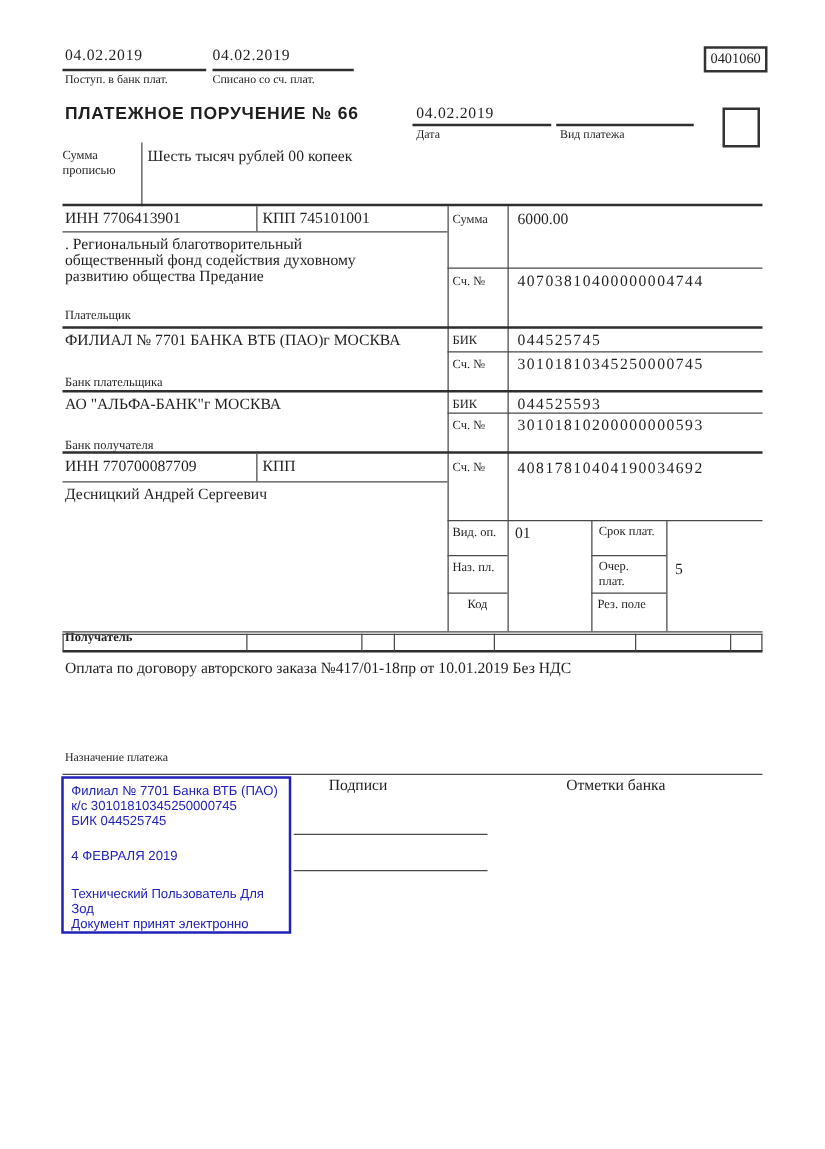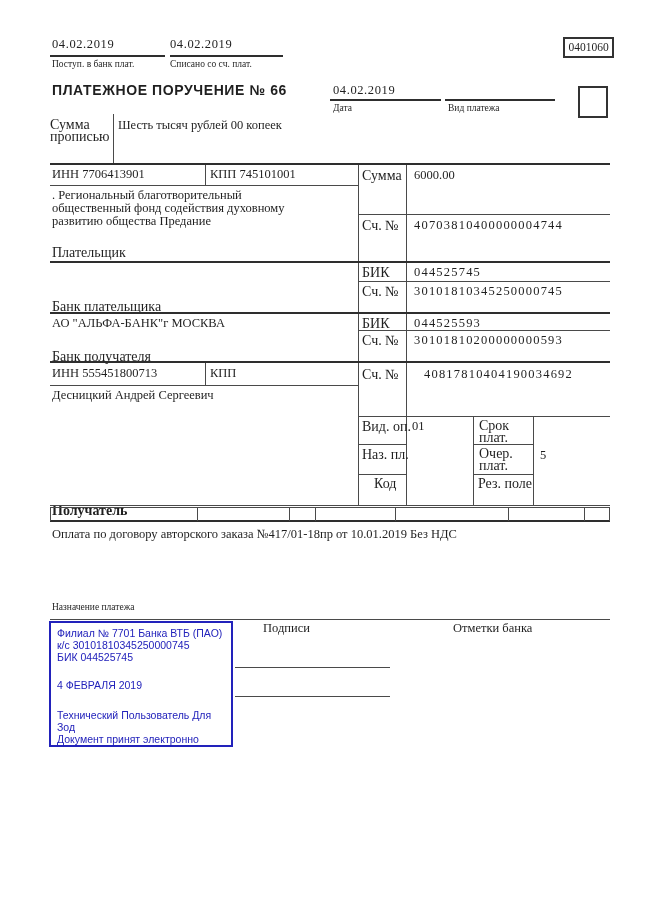"Сумма прописью" .small { font-size: 14px -> 10px }
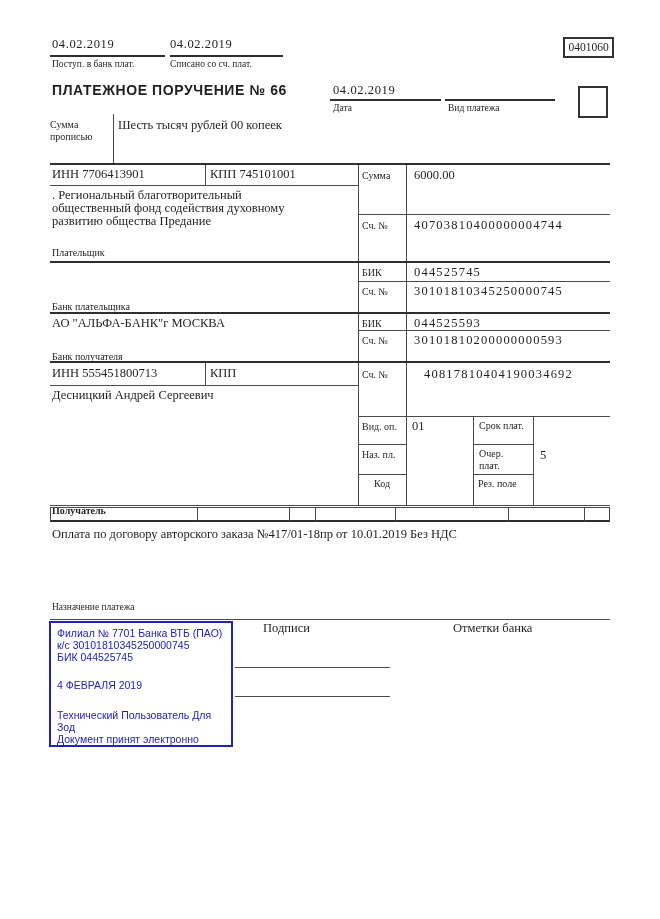"ФИЛИАЛ № 7701 БАНКА ВТБ (ПАО)г" div.t { html: none -> <div>ФИЛИАЛ № 7701 БАНКА ВТБ (ПАО)г МОСКВА</div> }
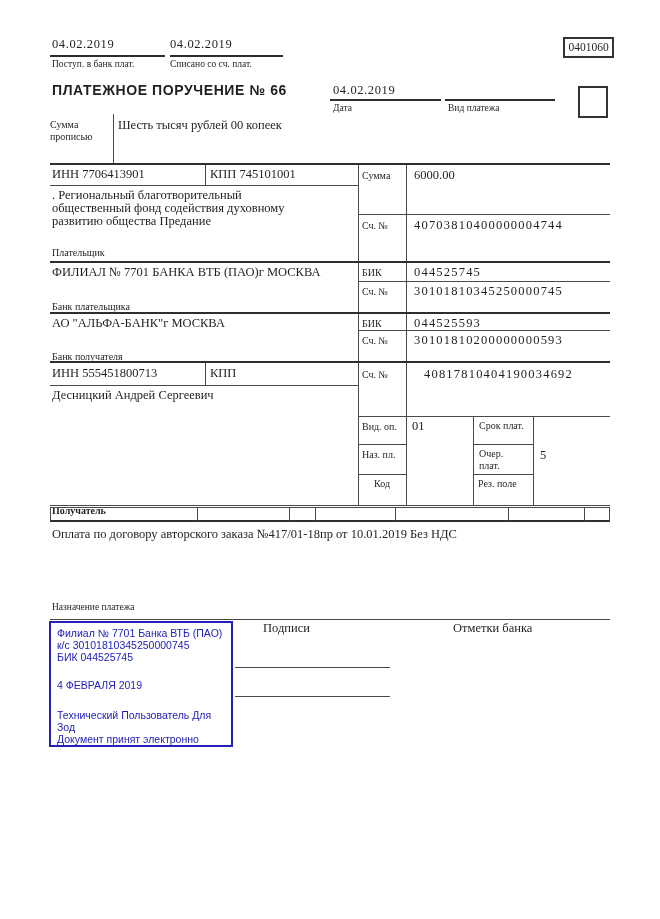"ИНН 555451800713" div.t { text: 555451800713 -> 770700087709 }
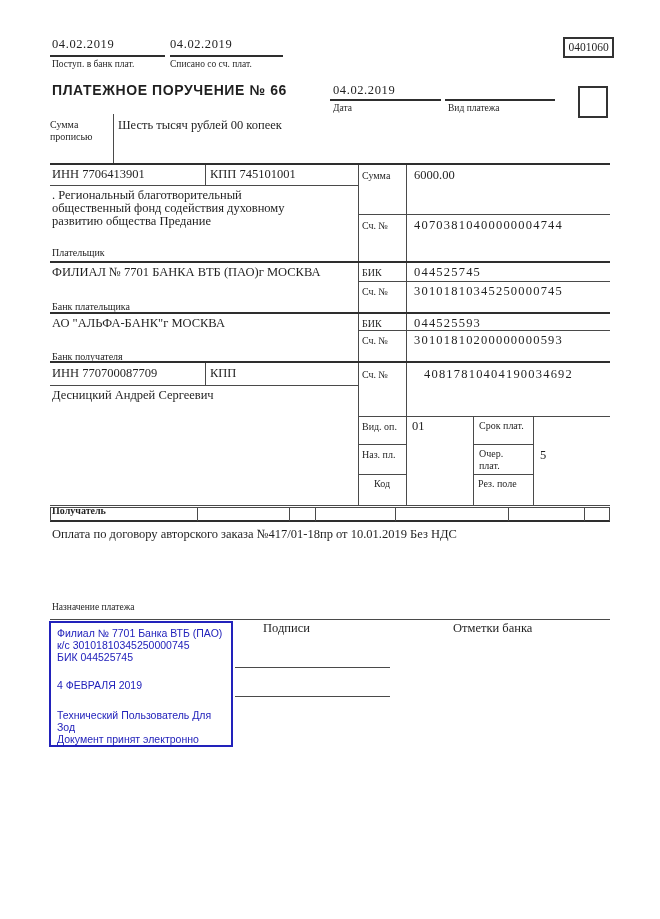"40817810404190034692" div.t { left: 424px -> 414px }
